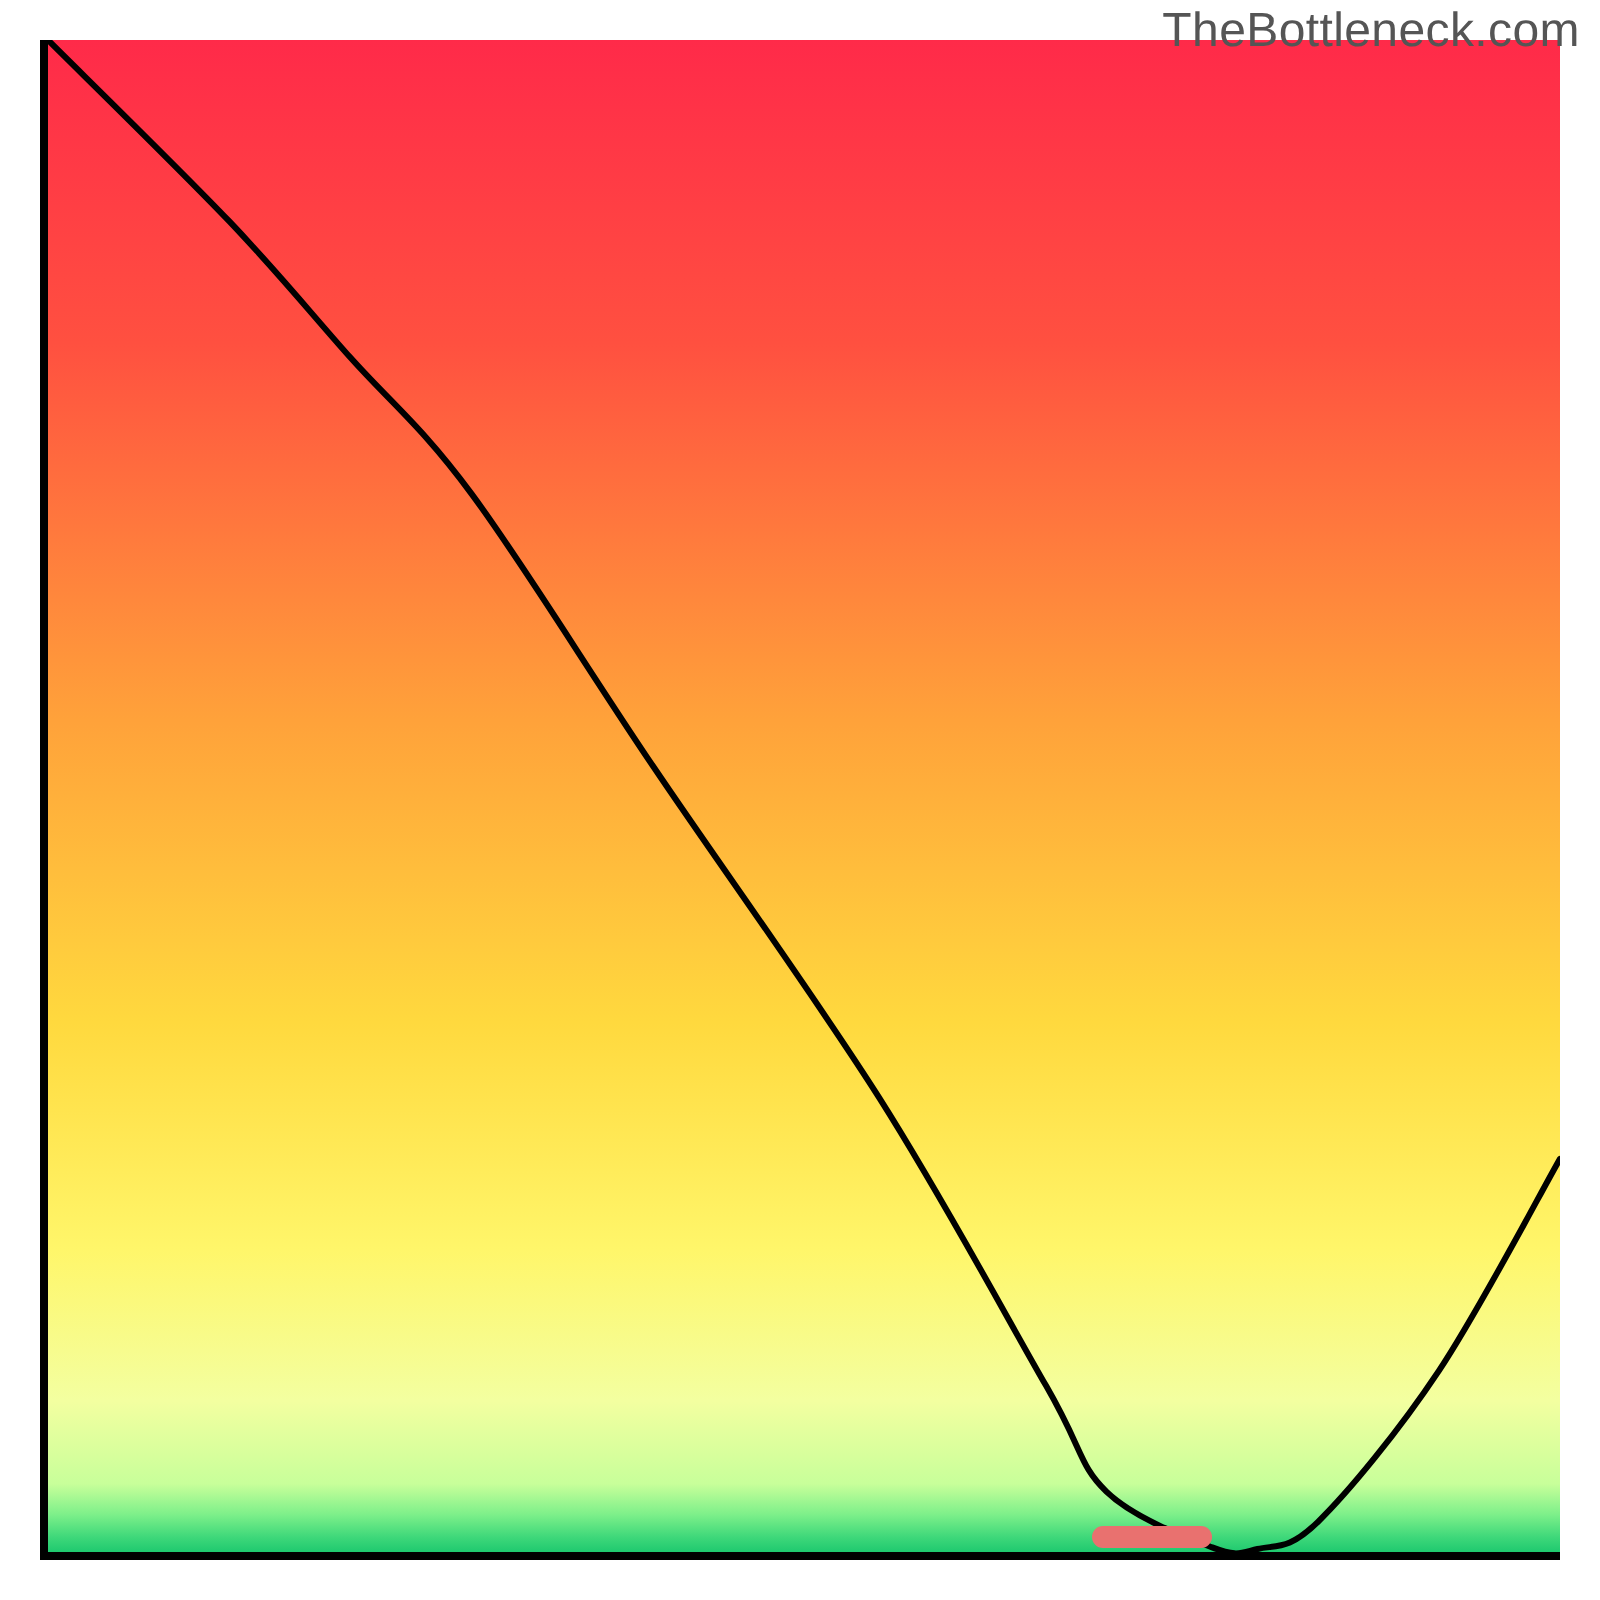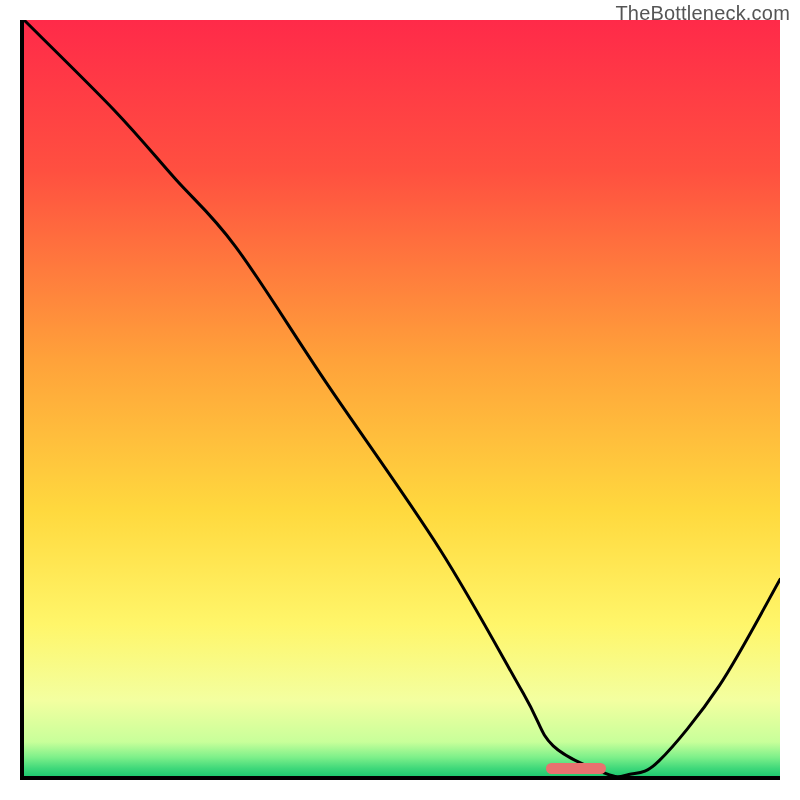"TheBottleneck.com" .watermark { font-size: 20px -> 24px }
